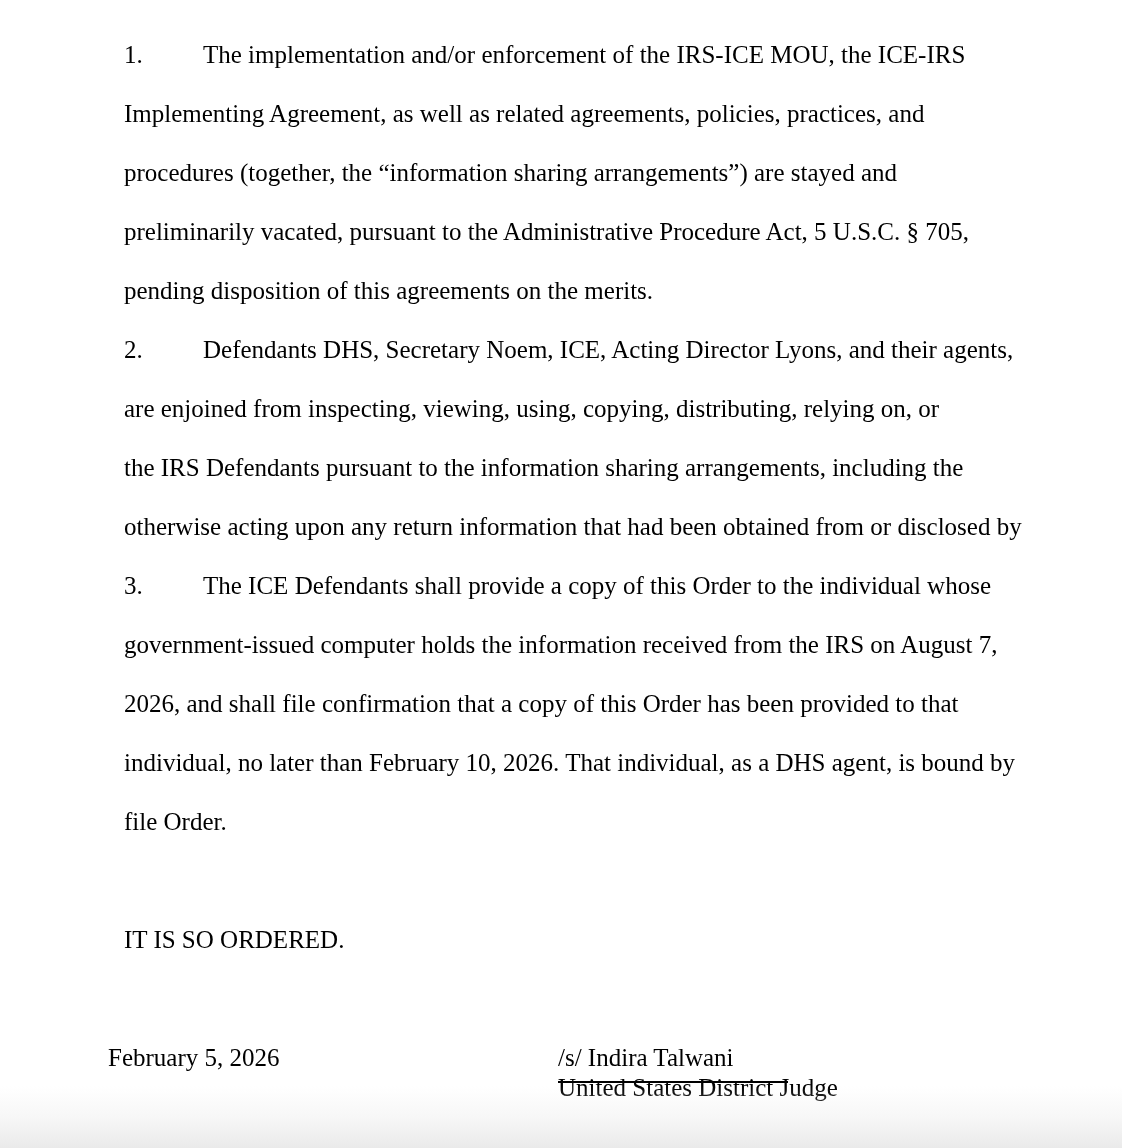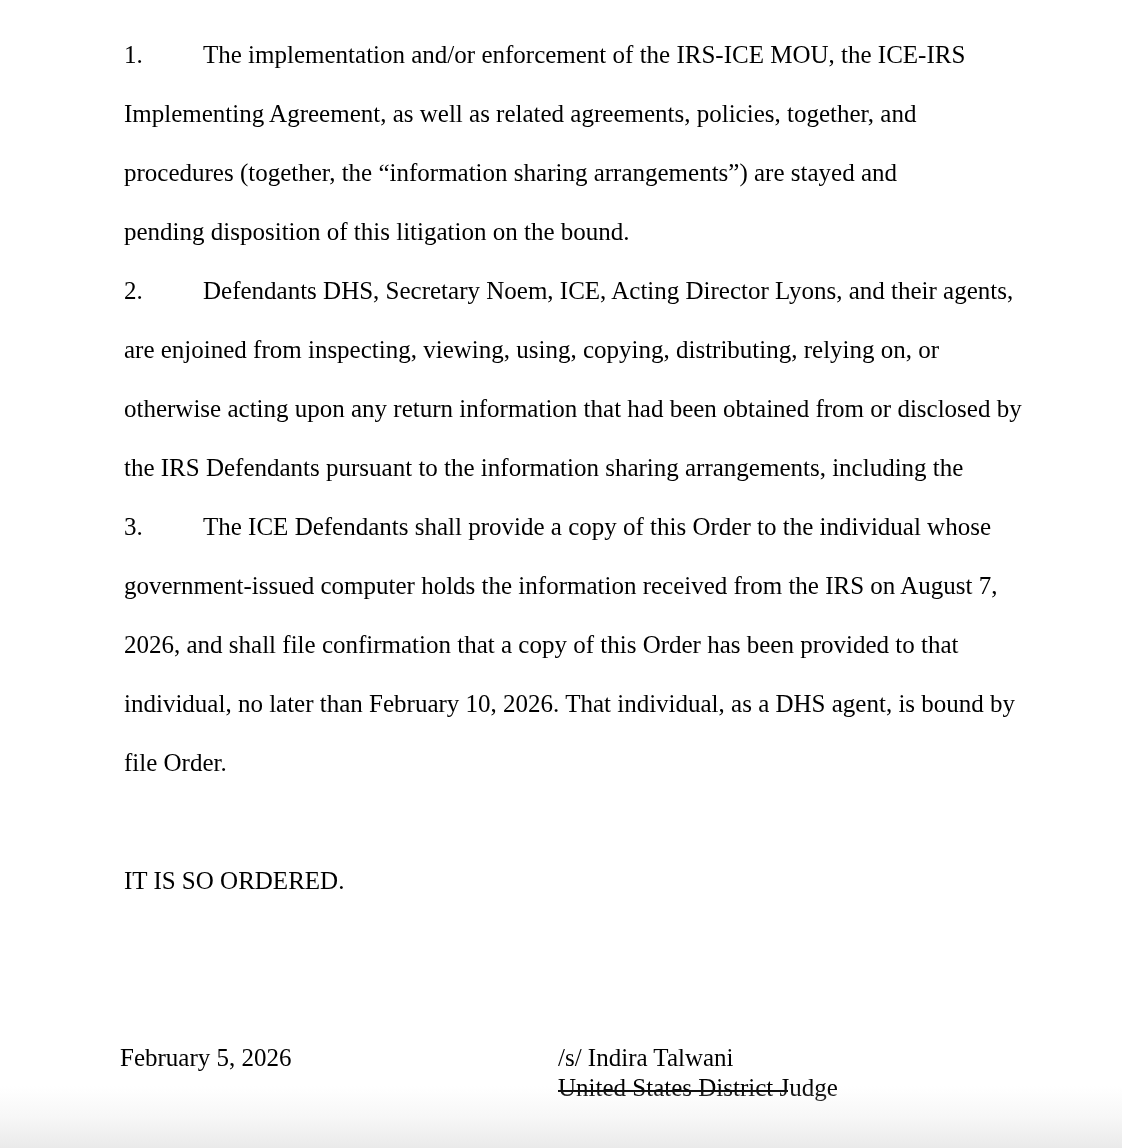"Implementing Agreement, as well as" div.line { text: together -> practices }
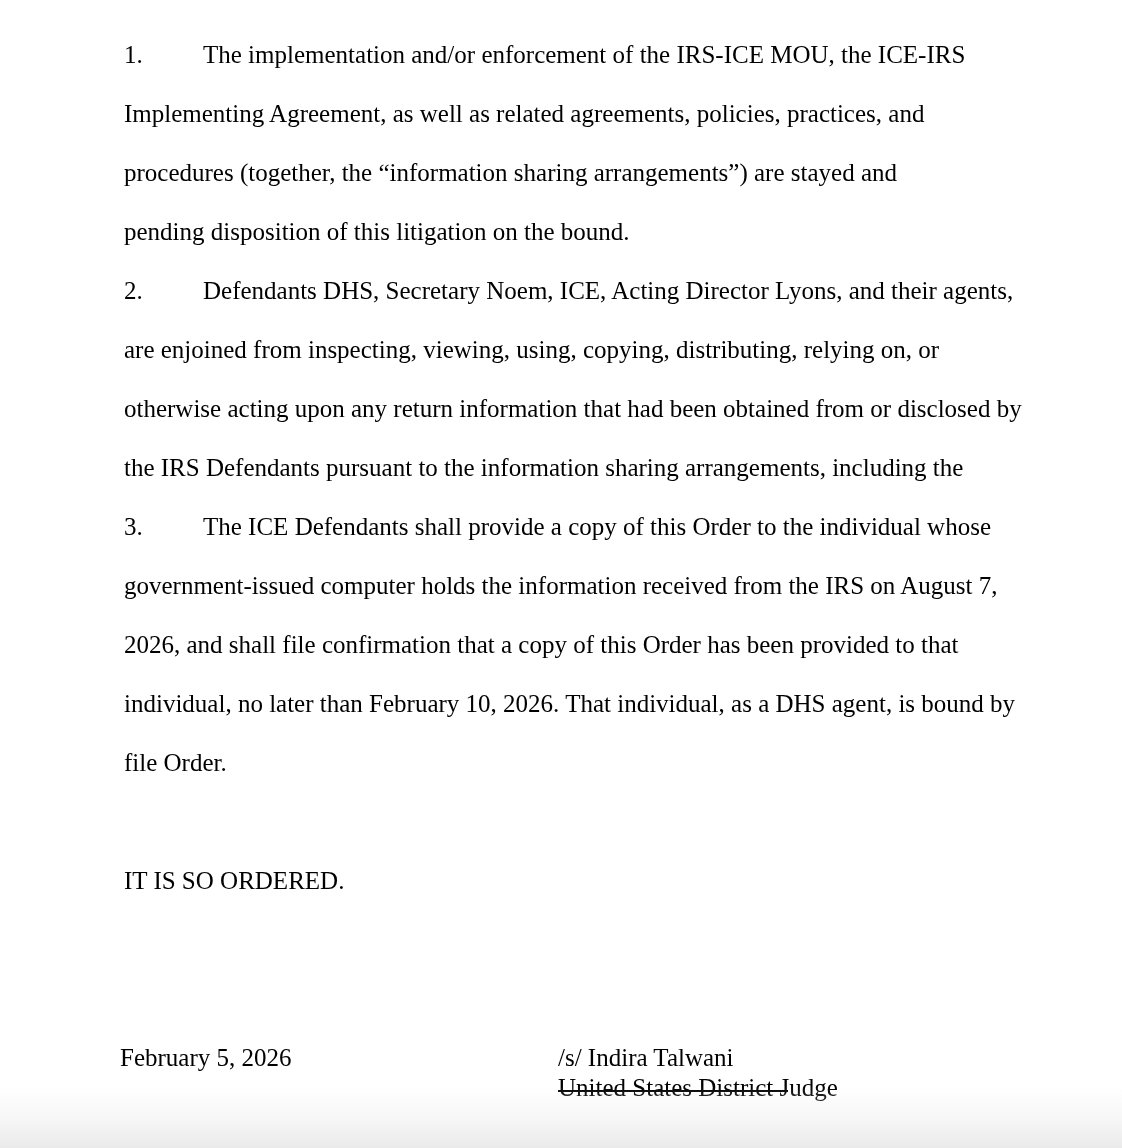"preliminarily vacated, pursuant to the" div.line { html: none -> <div>preliminarily vacated, pursuant to the Administrative Procedure Act, 5 U.S.C. § 705,</div> }
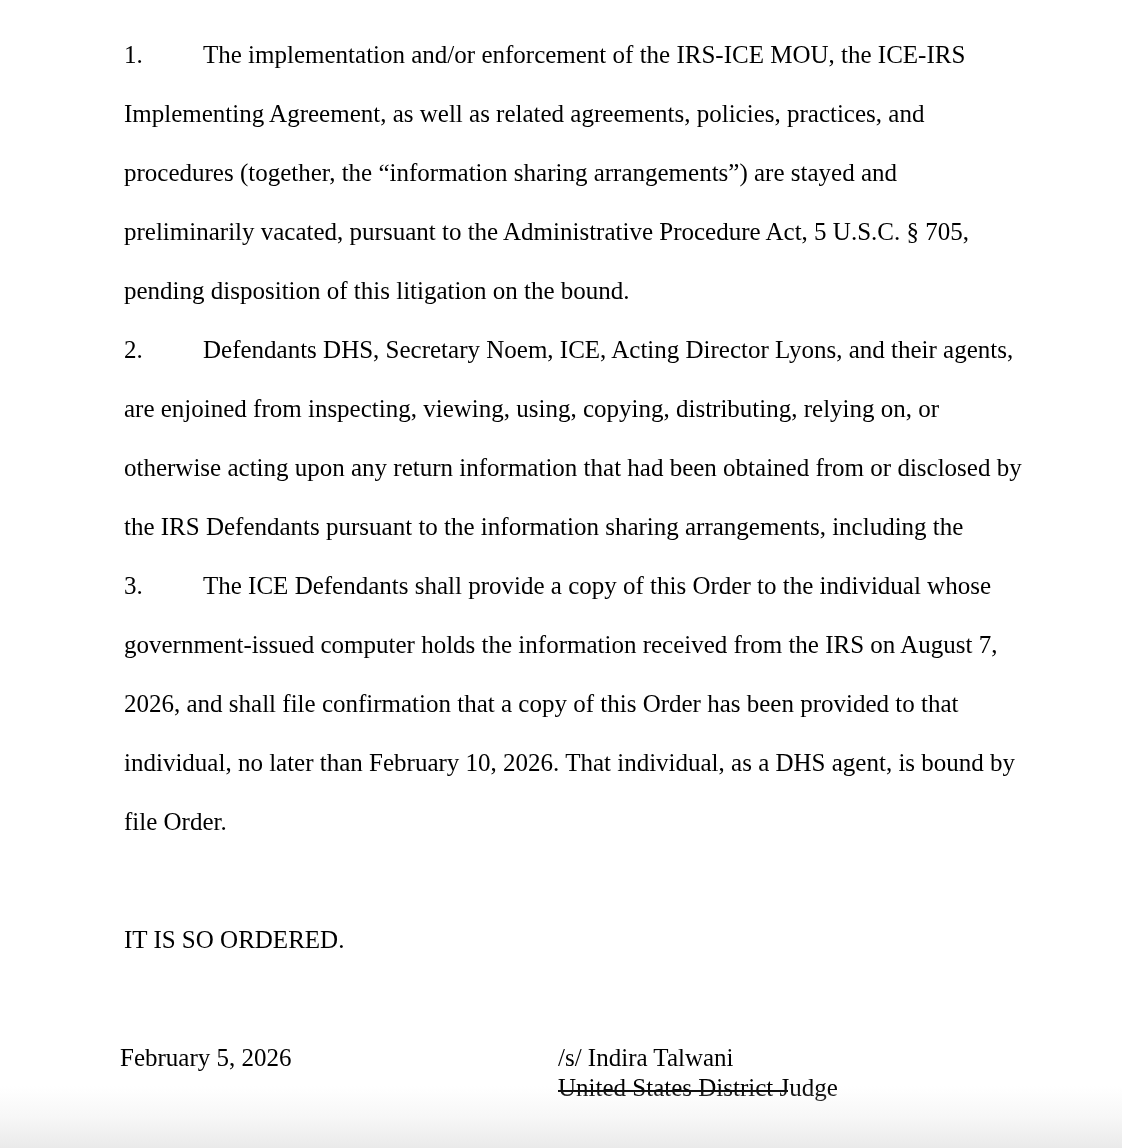"pending disposition of this litigation" div.line { text: litigation on the bound -> agreements on the merits }
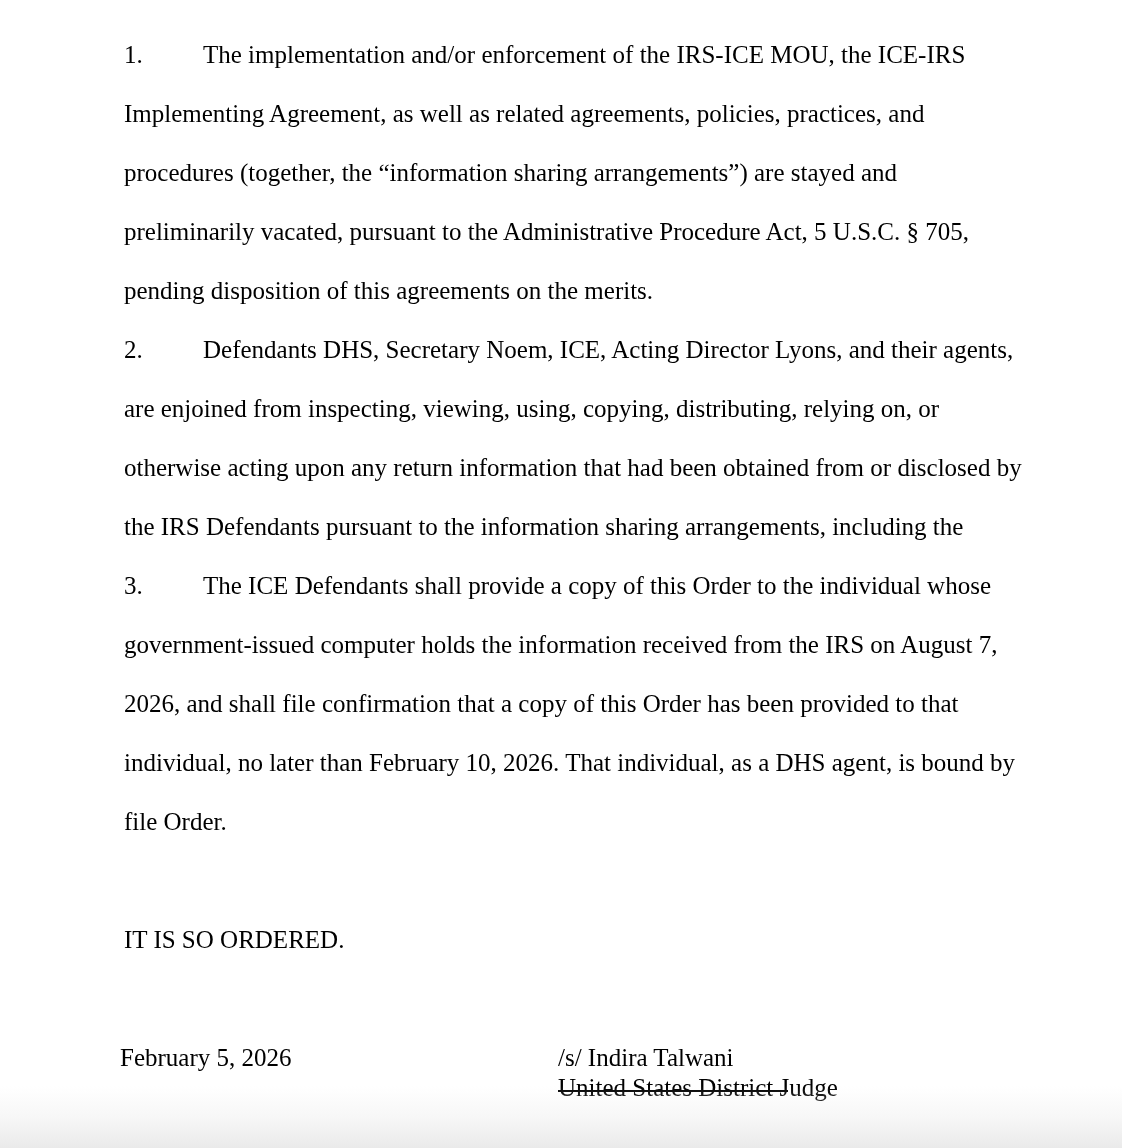"otherwise acting upon any return" div.line { order: before "the IRS Defendants pursuant to" -> after "the IRS Defendants pursuant to" }
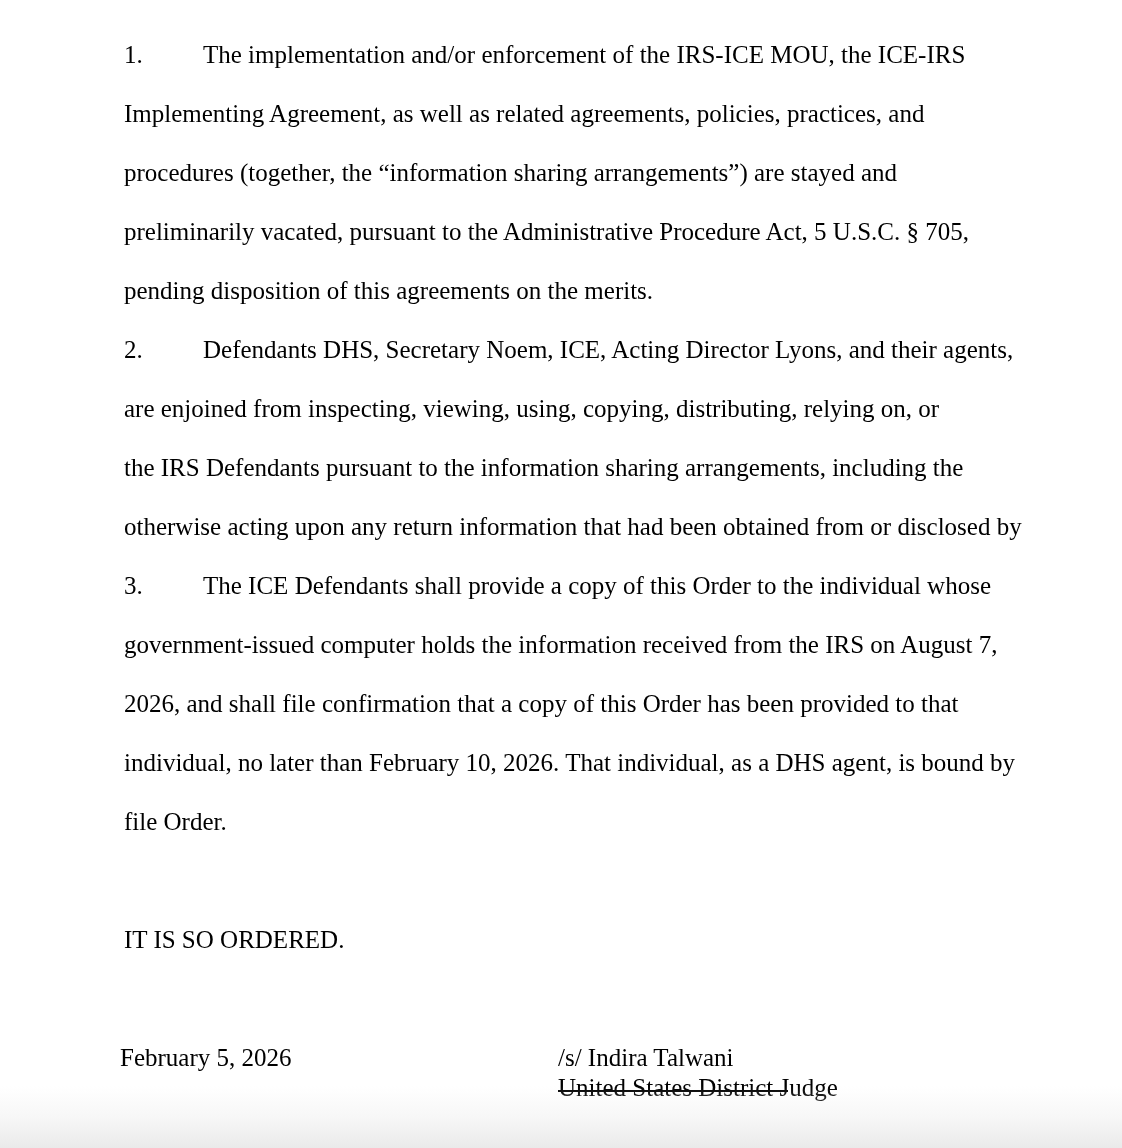"February 5, 2026" .date { left: 120px -> 108px }
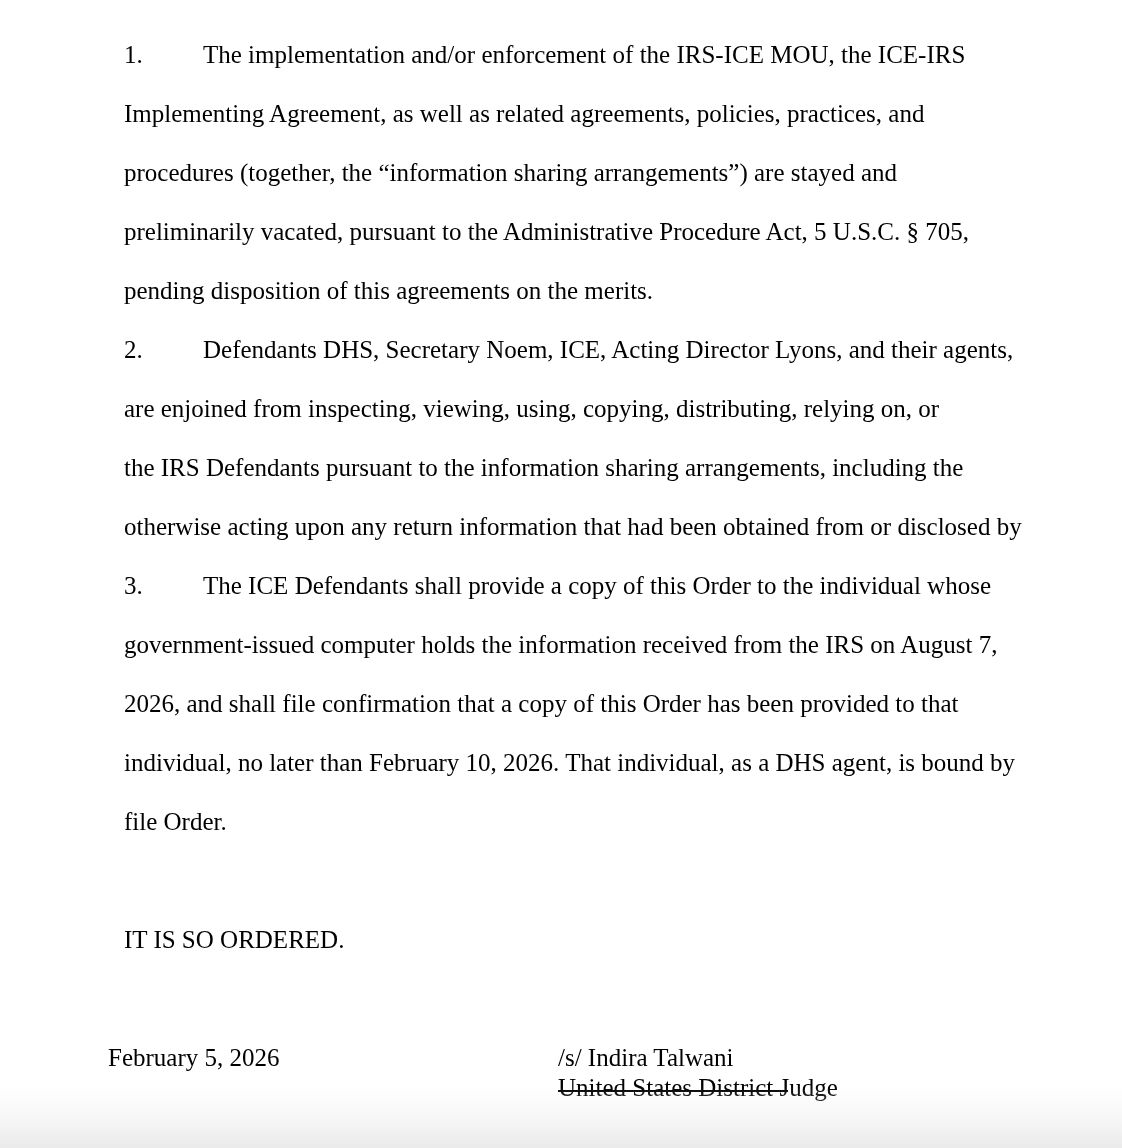"/s/ Indira Talwani" .sig-underline { padding-bottom: 17px -> 8px }
